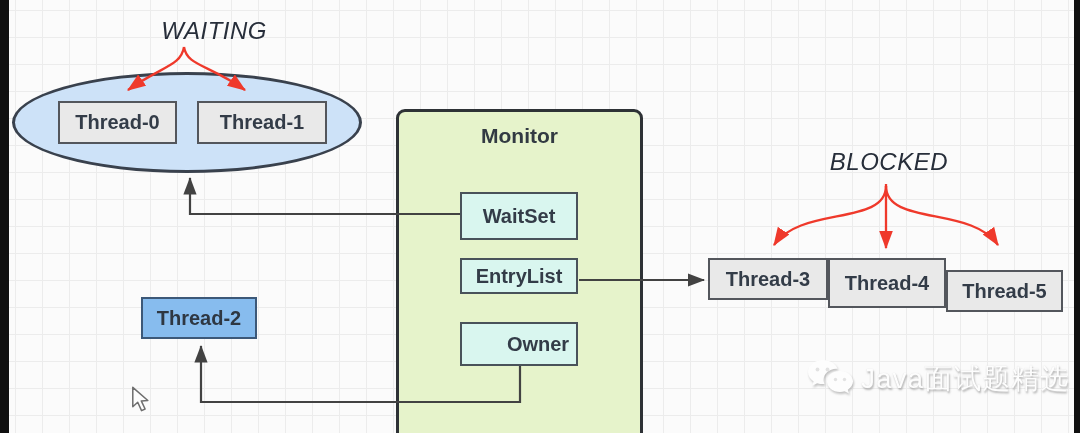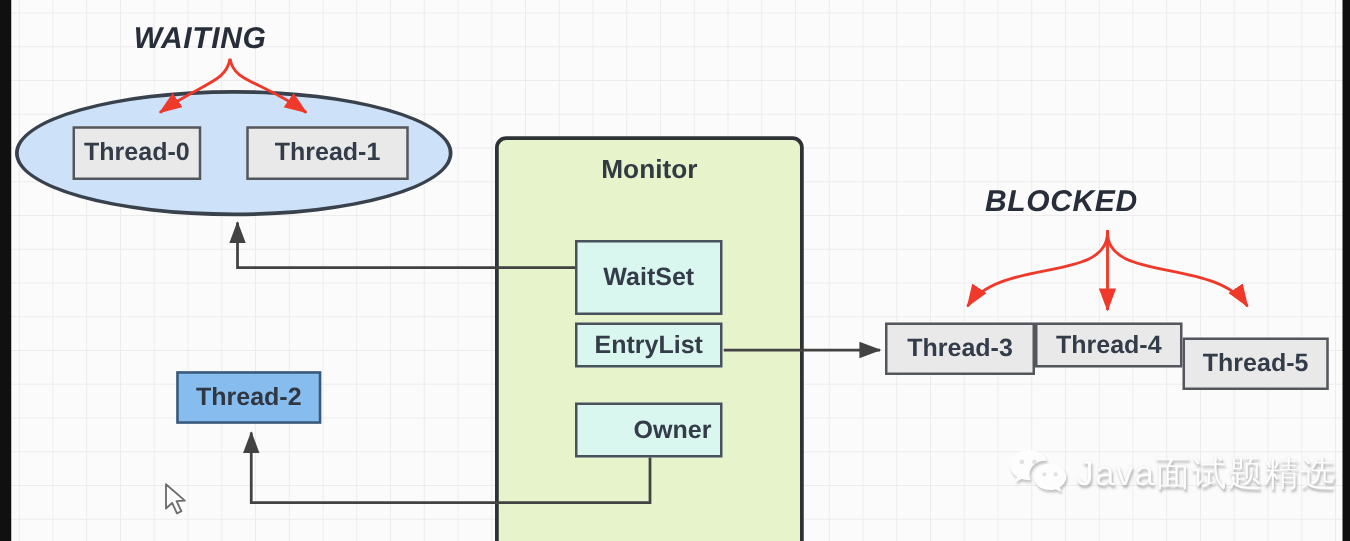"WAITING" .state-label { font-weight: bold -> normal; text-align: left -> right }
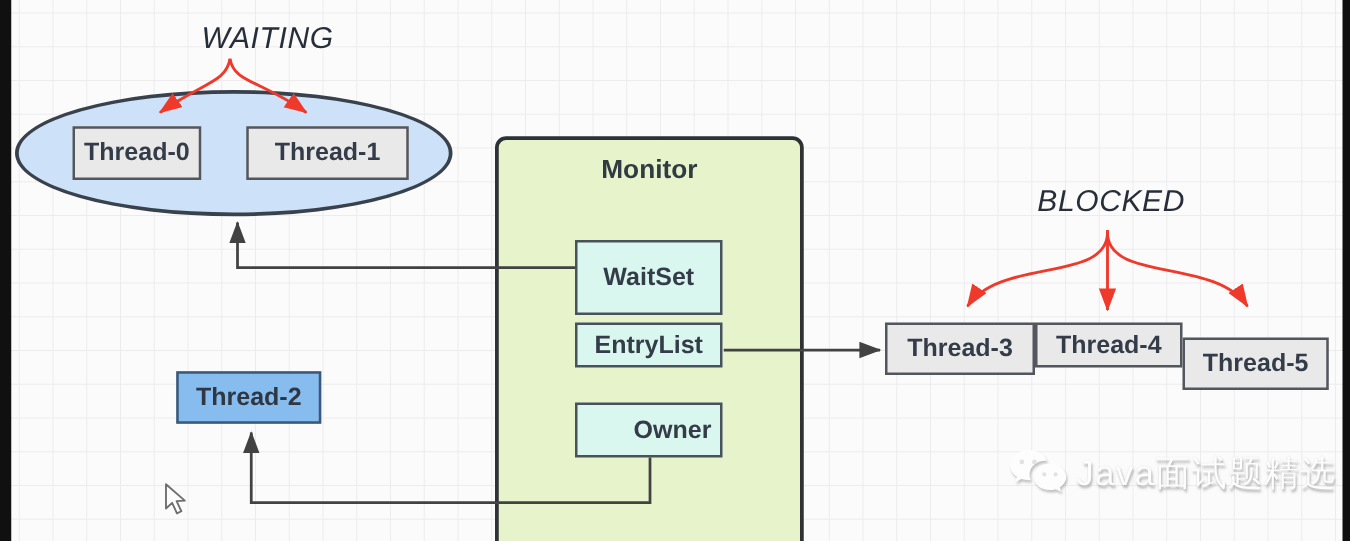"Thread-0" #thread-0 { width: 103px -> 119px }
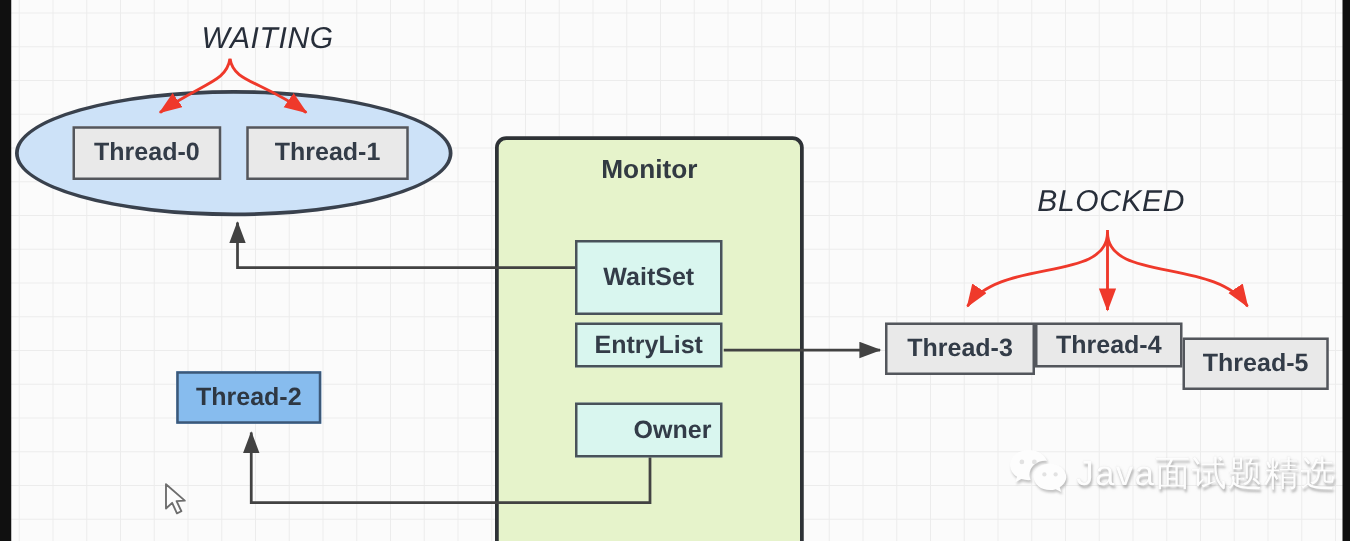"WaitSet" #waitset-box { height: 60px -> 48px }
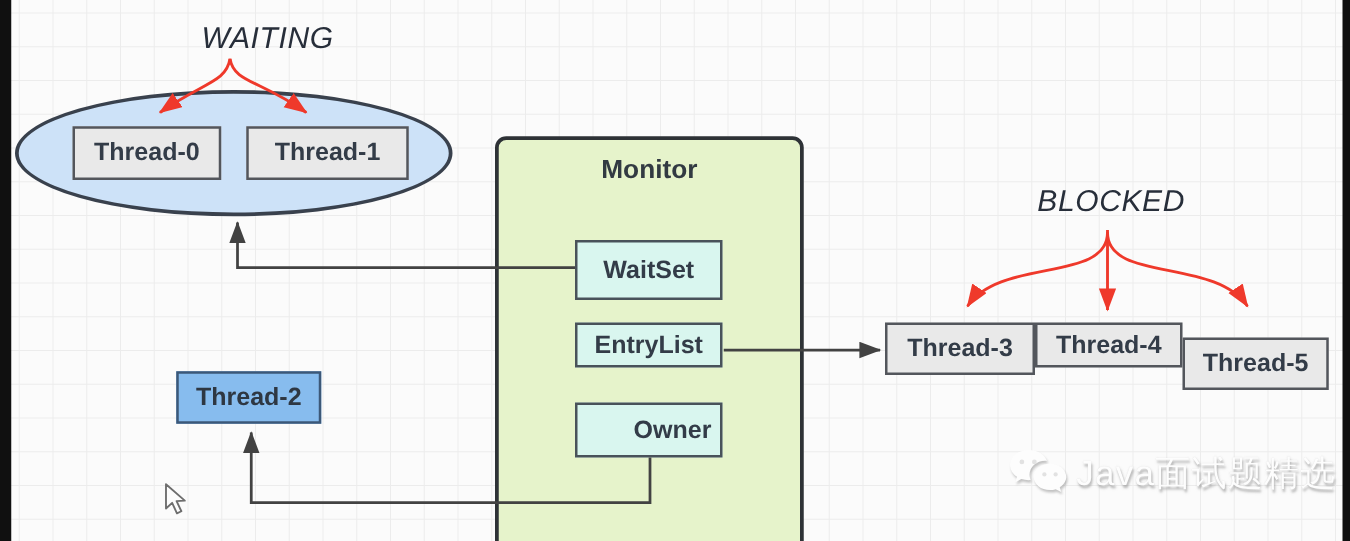"Thread-4" #thread-4 { height: 36px -> 50px }
